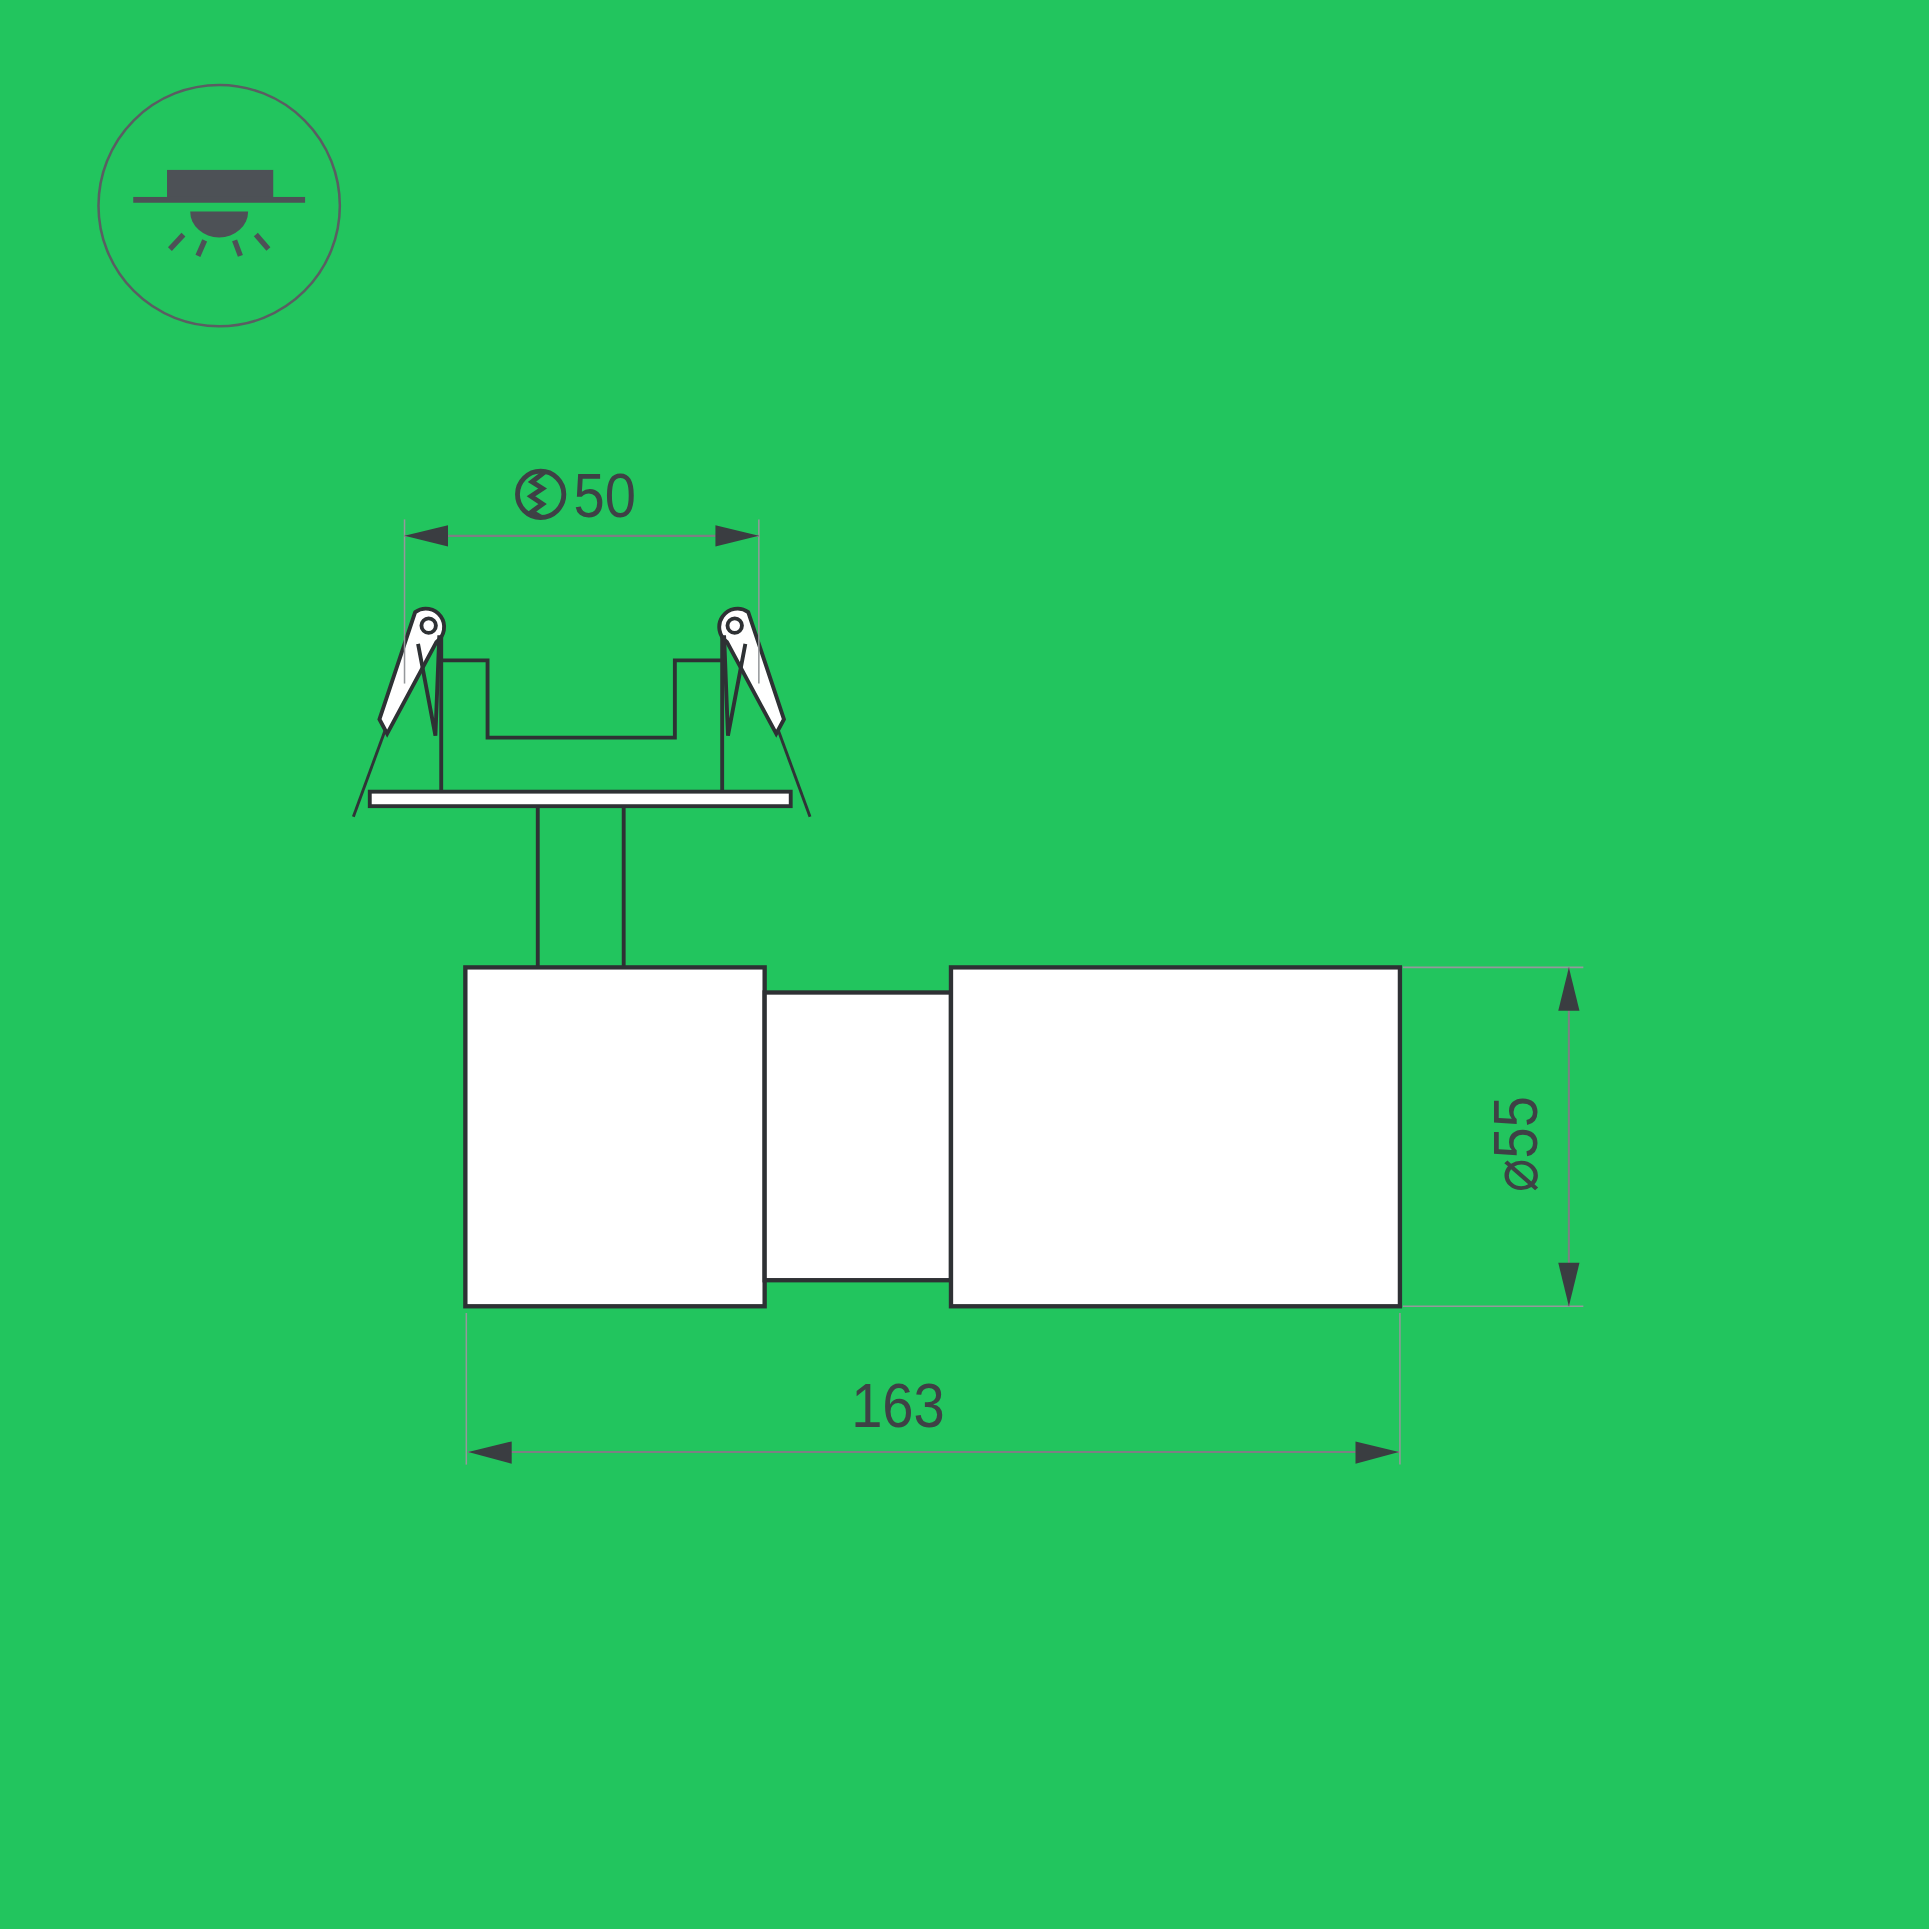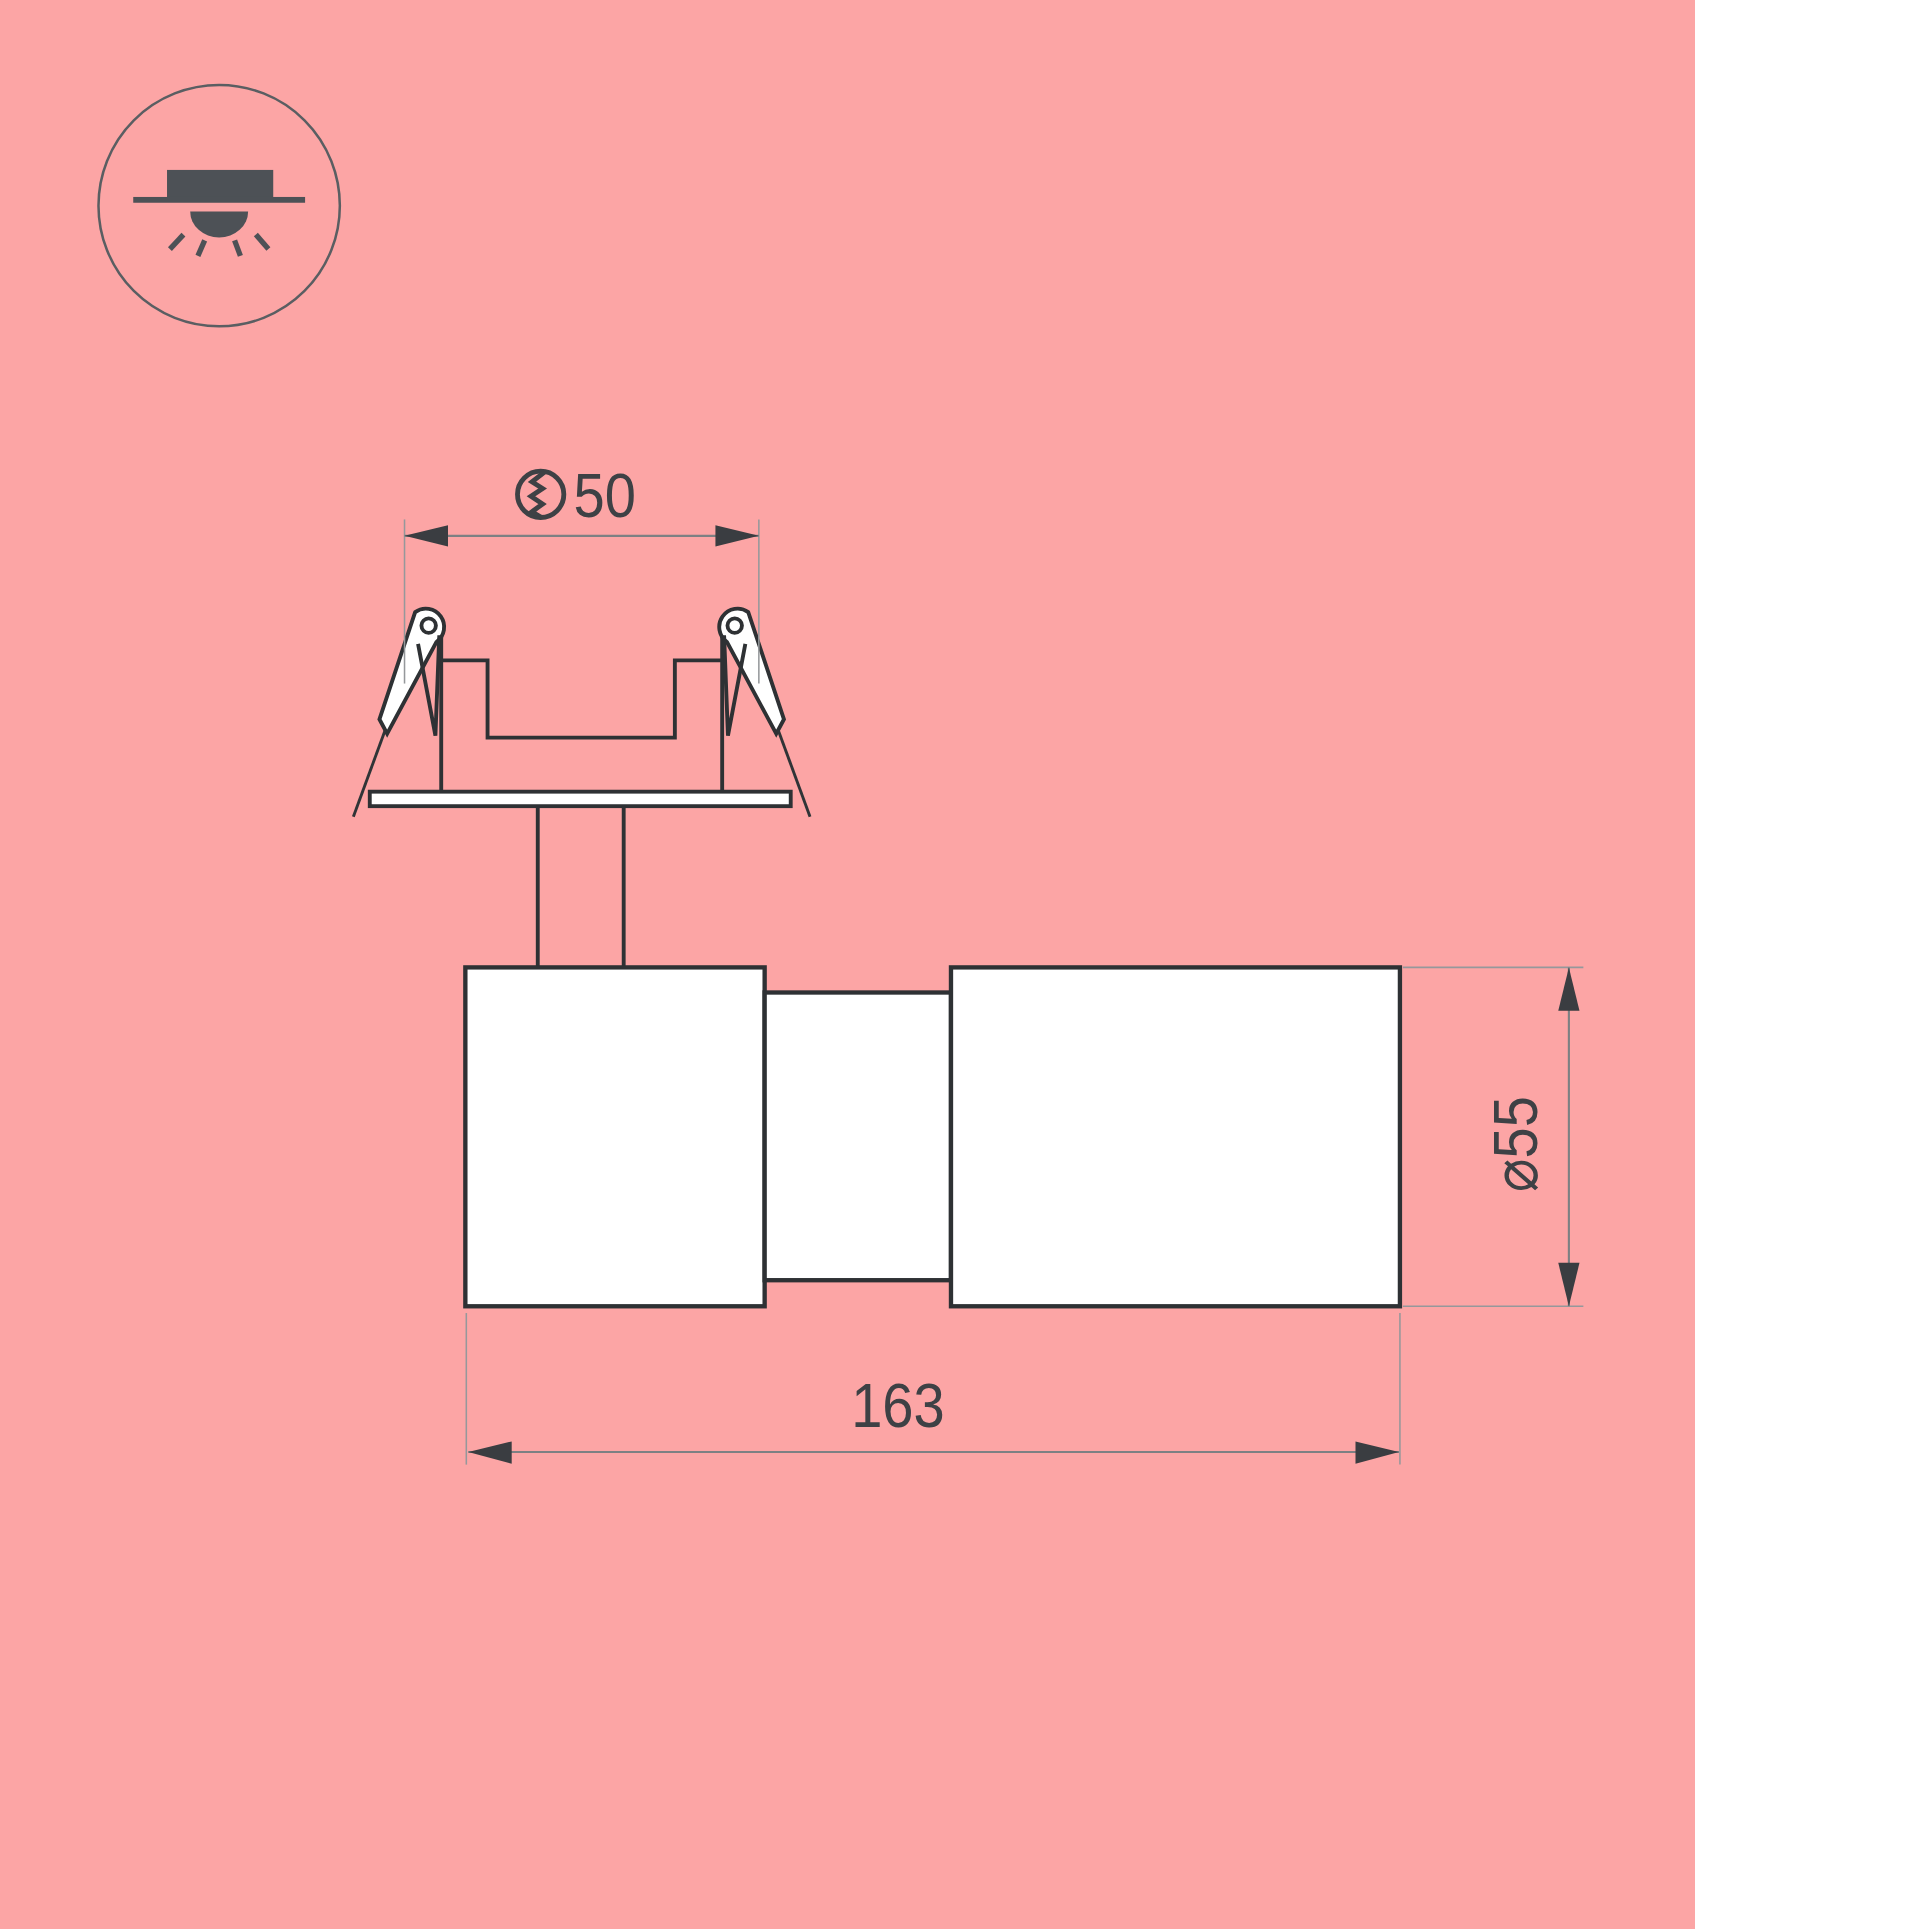"50" .page { background: #fca5a5 -> #22c55e; width: 1695px -> 1929px }
